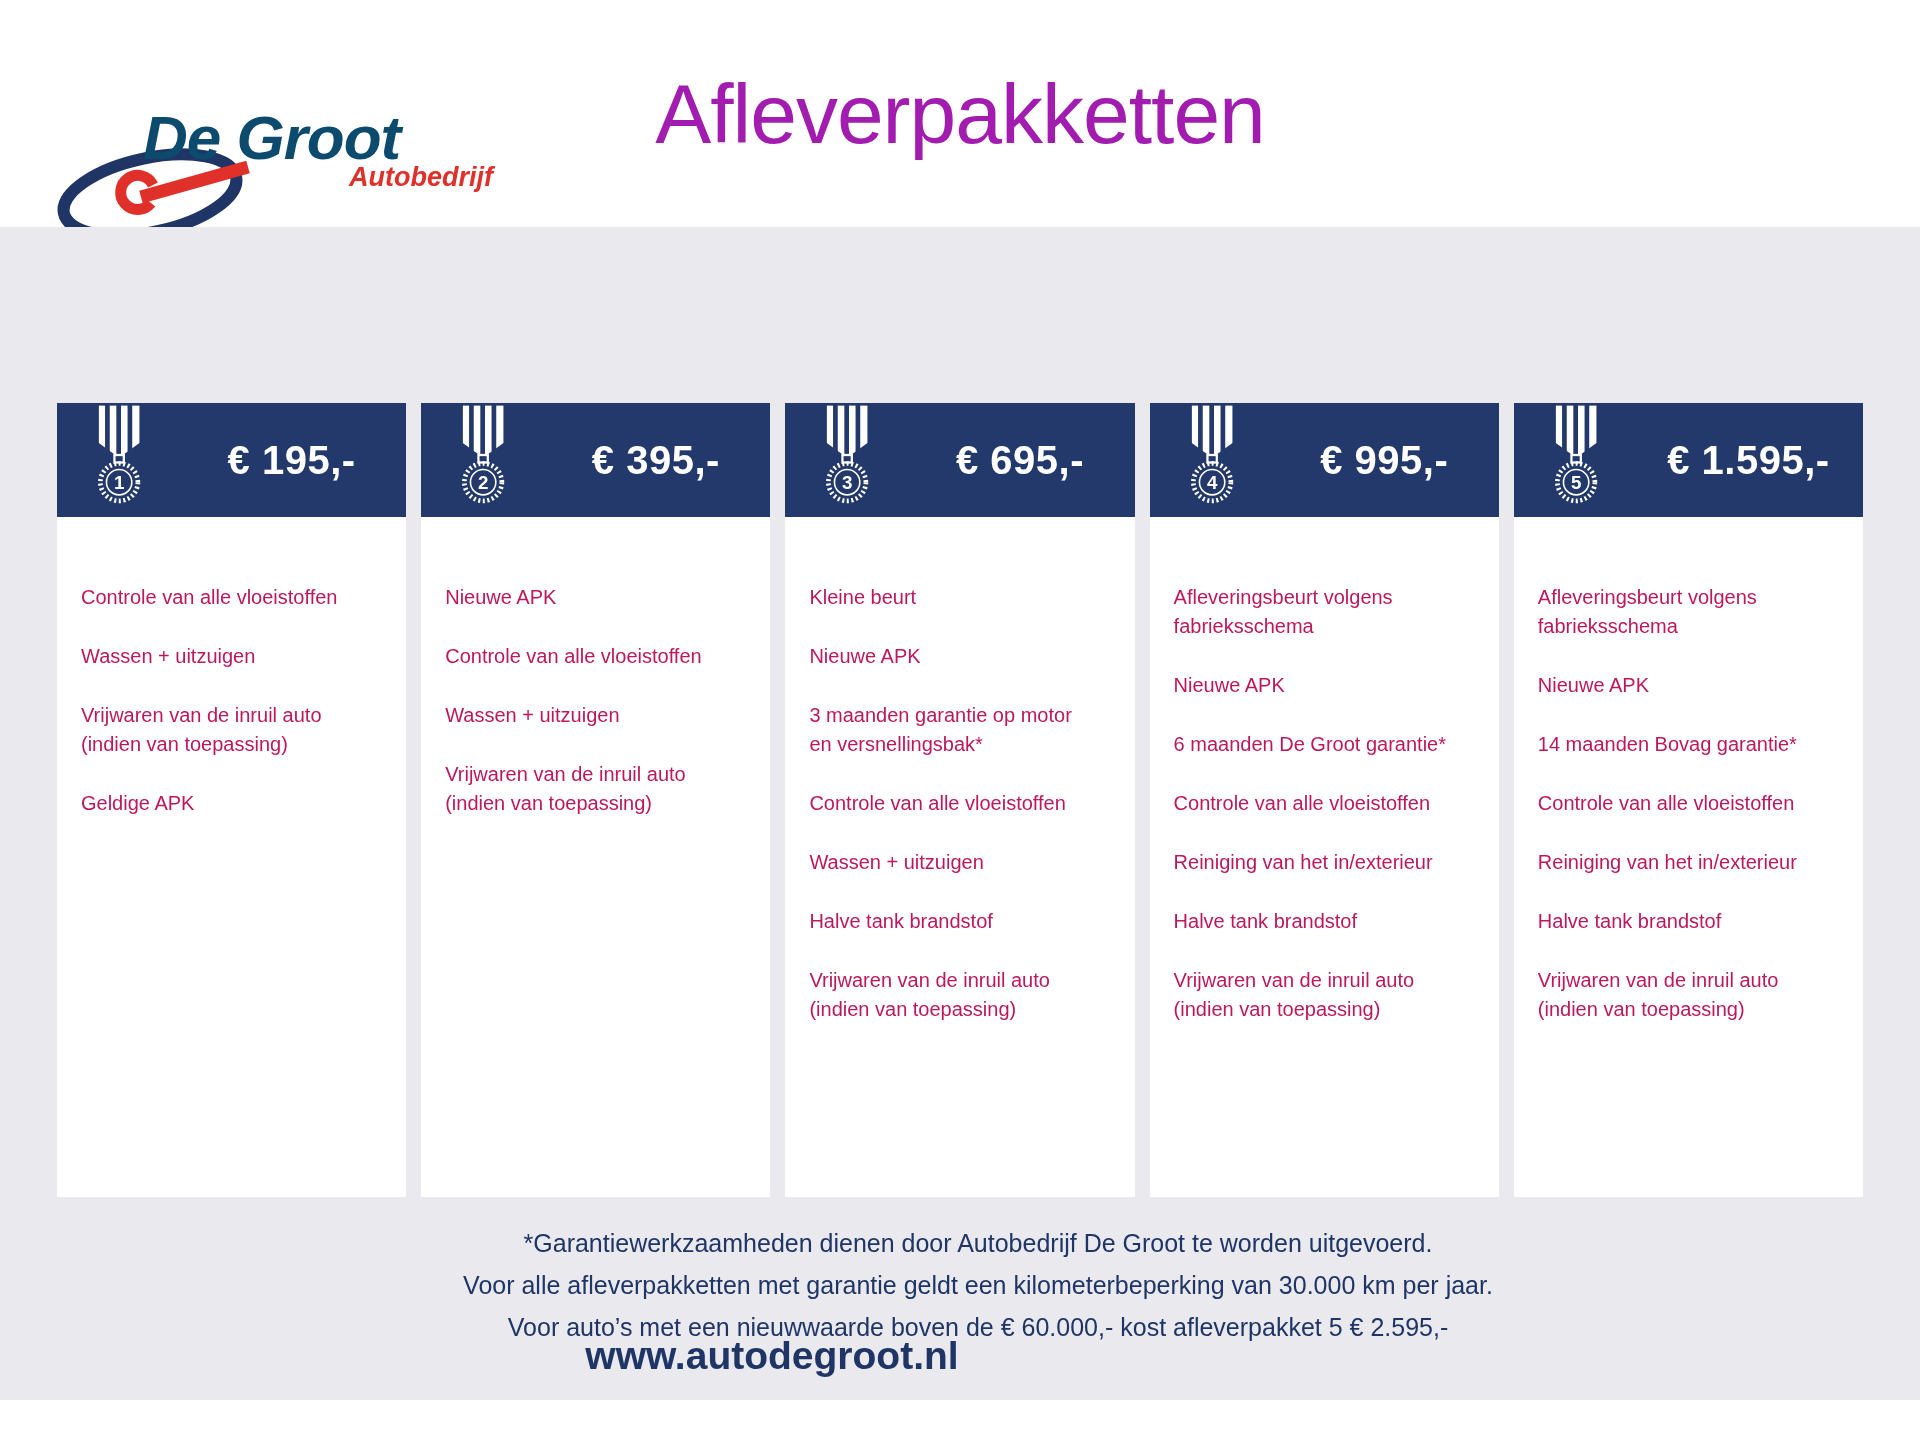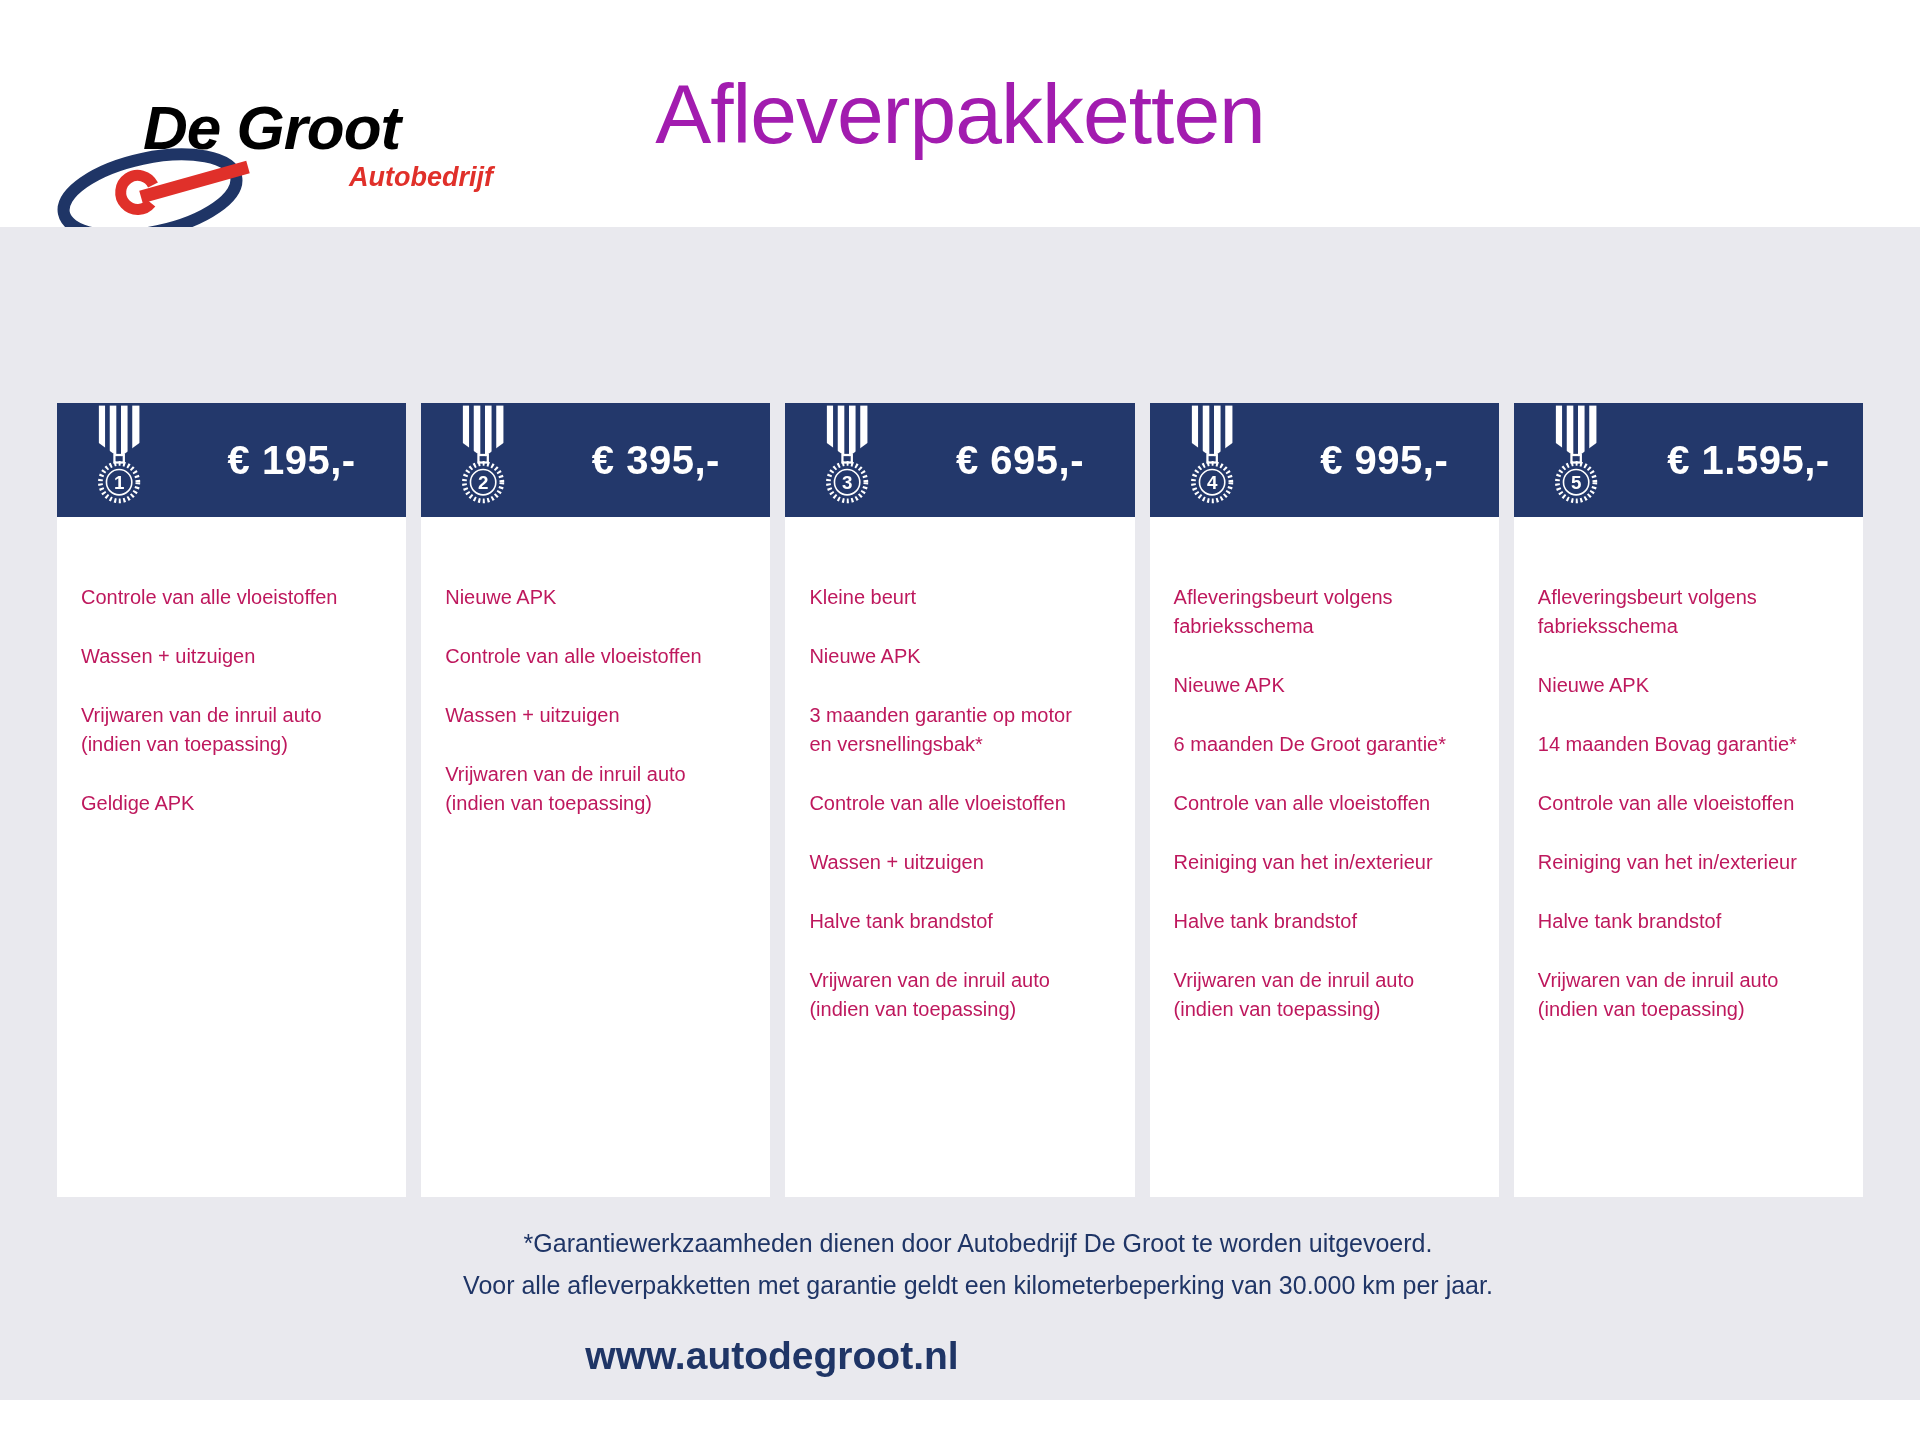"De Groot" .logo-name { color: #000000 -> #0c4a6e; top: 22px -> 32px }
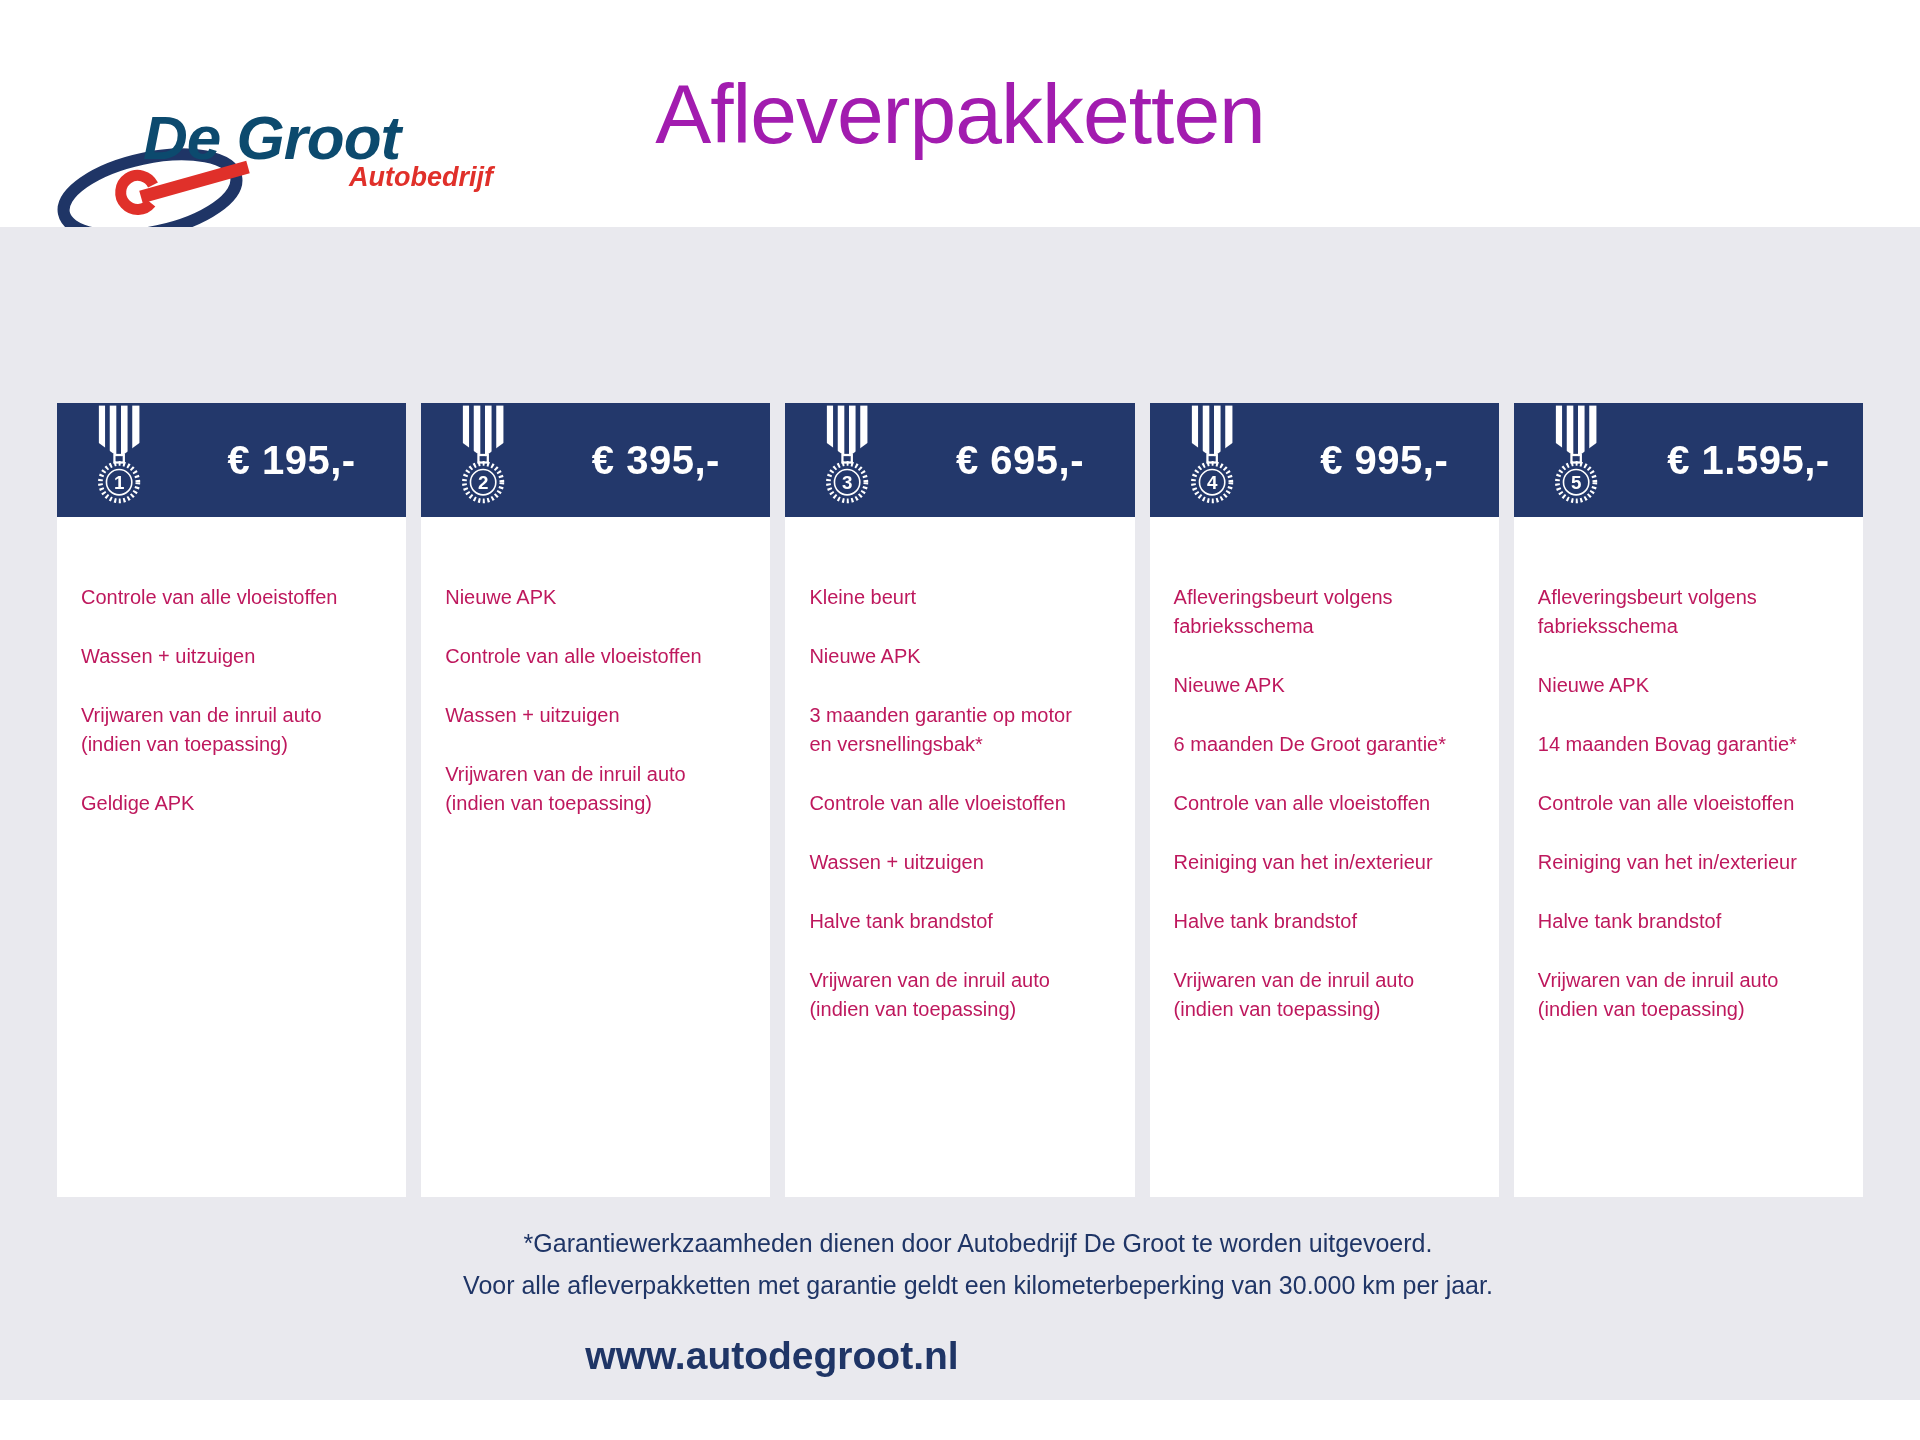"Voor auto’s met een nieuwwaarde" p.note-line { html: none -> <p>Voor auto’s met een nieuwwaarde boven de € 60.000,- kost afleverpakket 5 € 2.595,-</p> }
